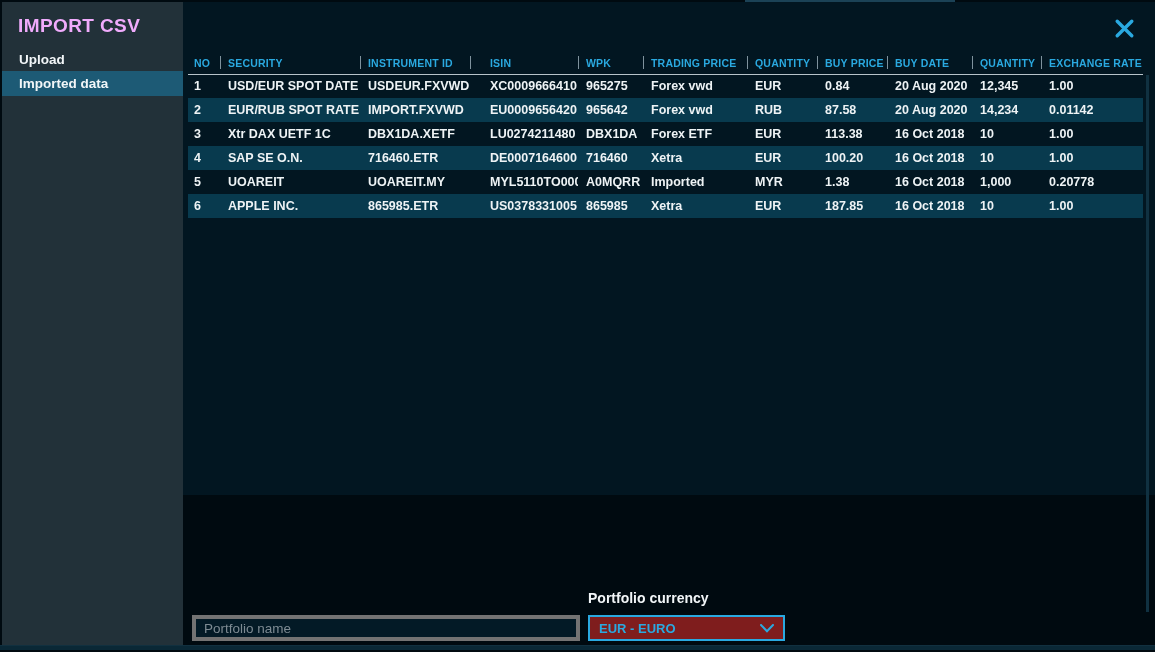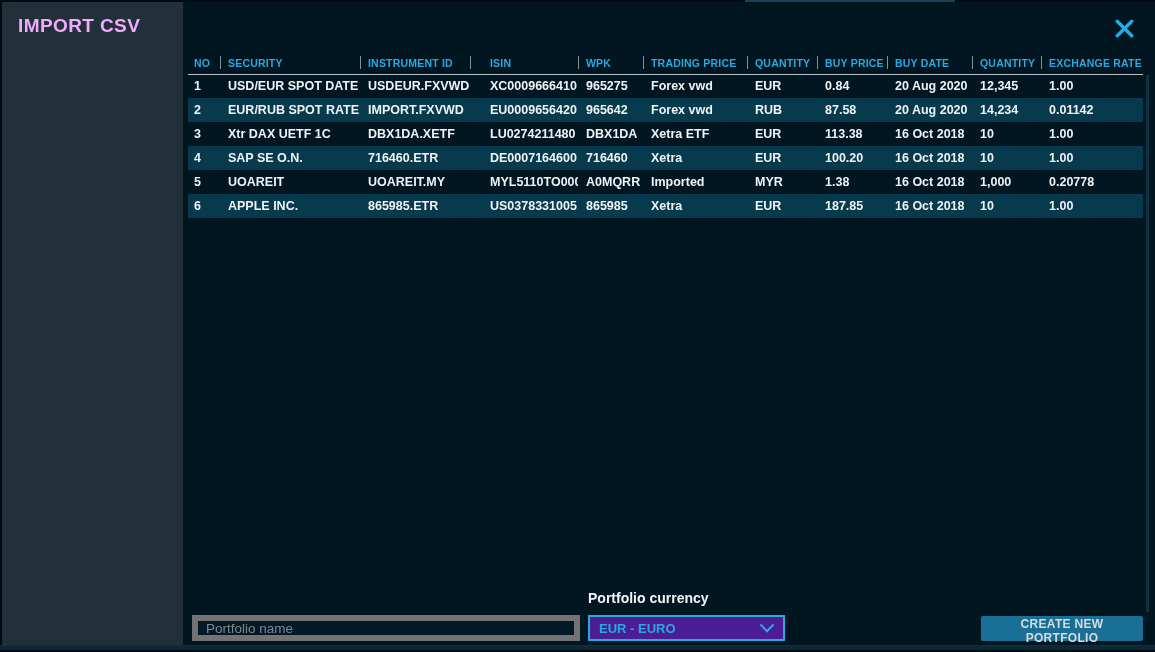"Upload" nav.nav { html: none -> <nav> <div>Upload</div> <div>Imported data</div> </nav> }
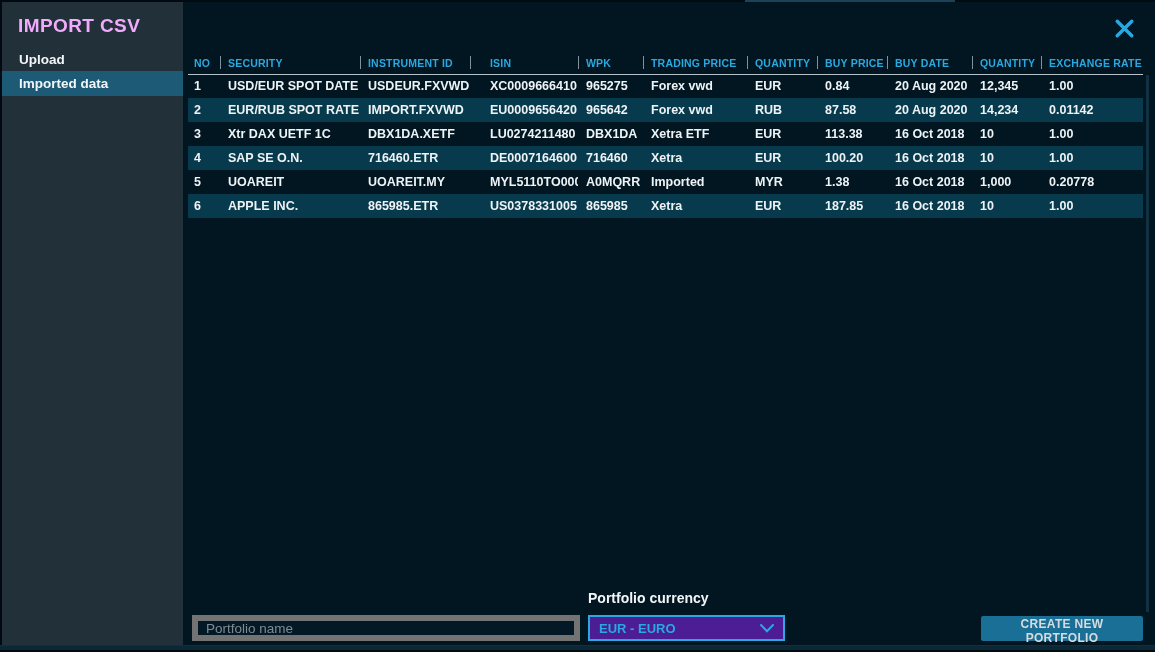"NO" .panel { height: 643px -> 493px }
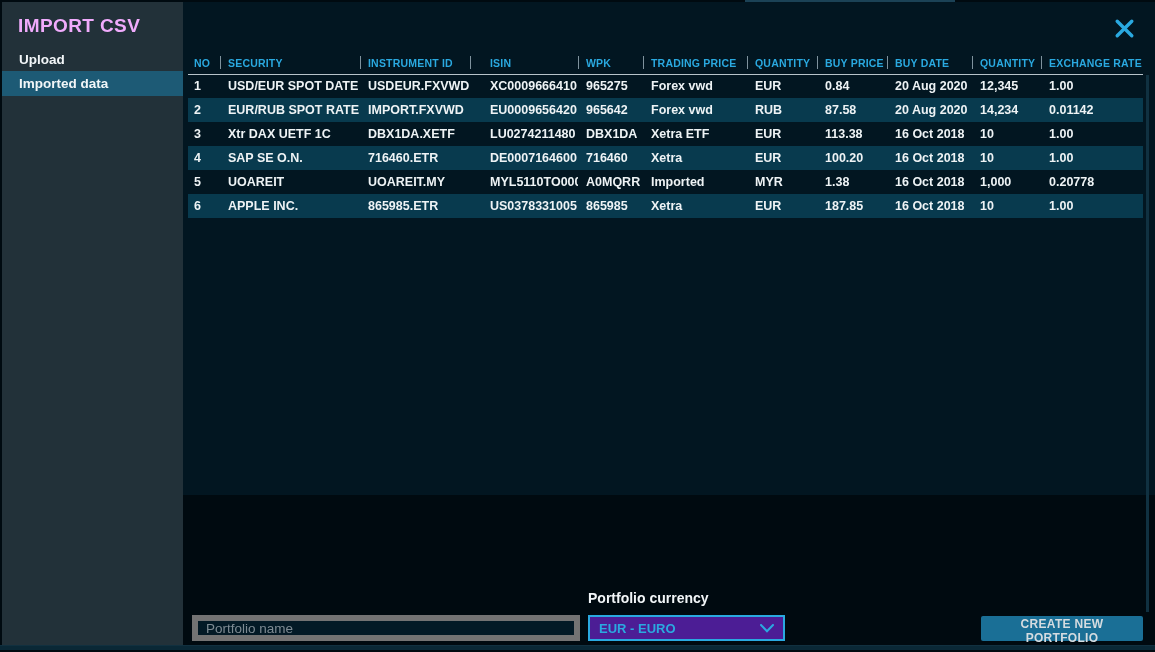"Xetra ETF" td { text: Xetra -> Forex }
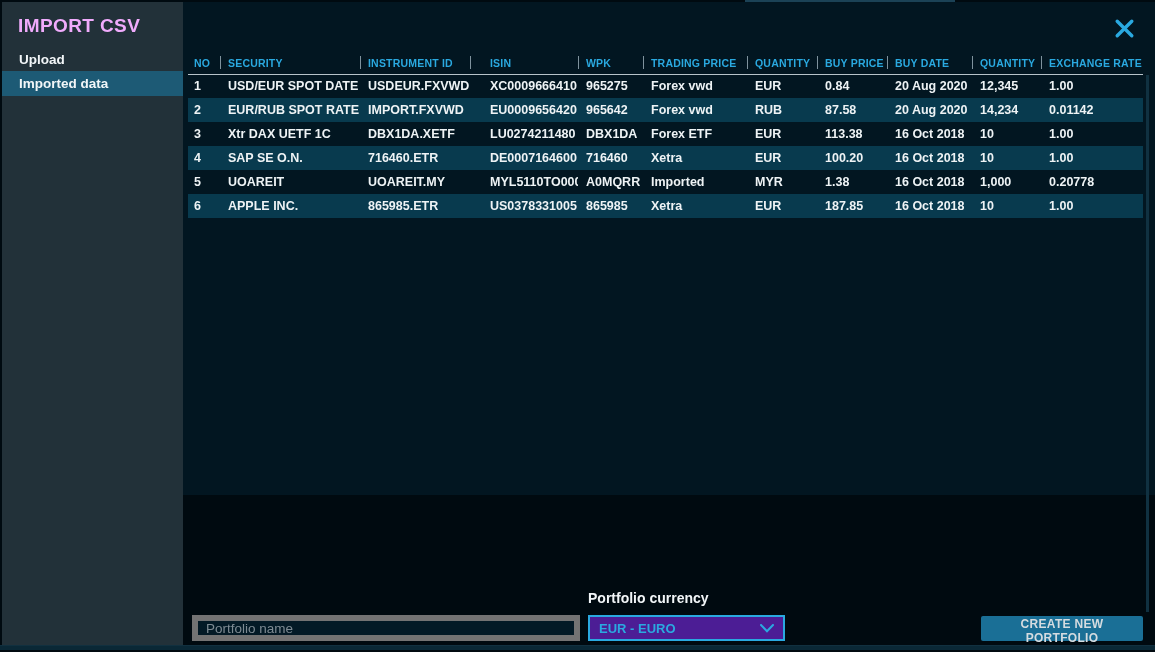"Portfolio name" .name-input { border: 6px solid #737373 -> 4px solid #737373 }
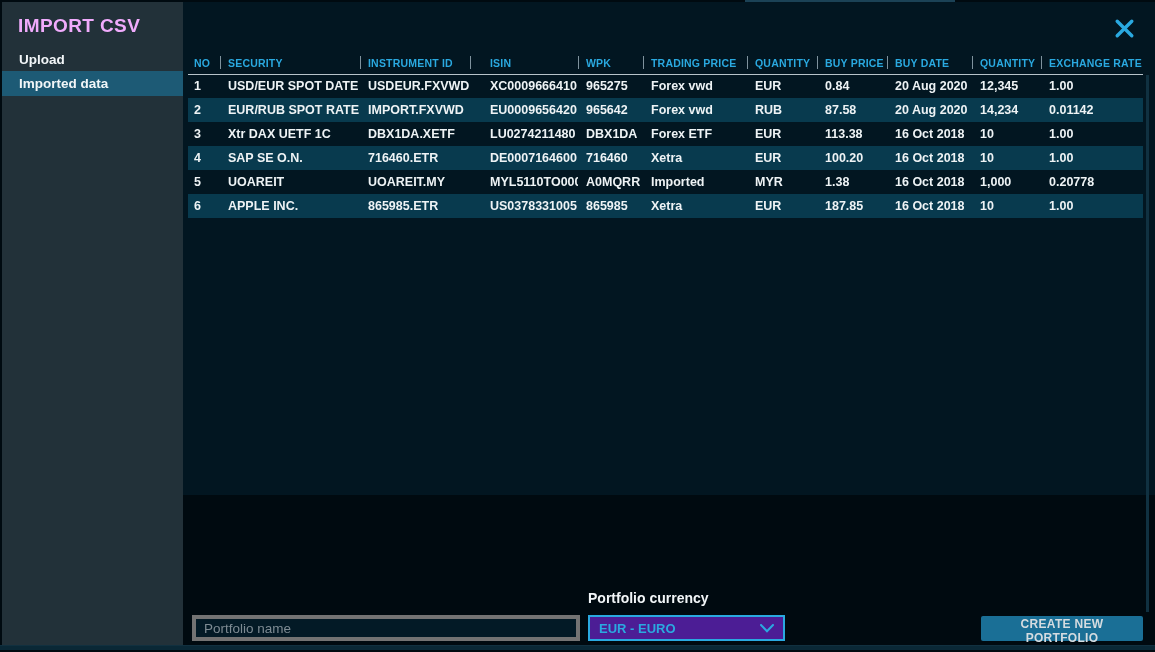"EUR - EURO" .currency-select { background: #4c1d95 -> #7f1d1d }
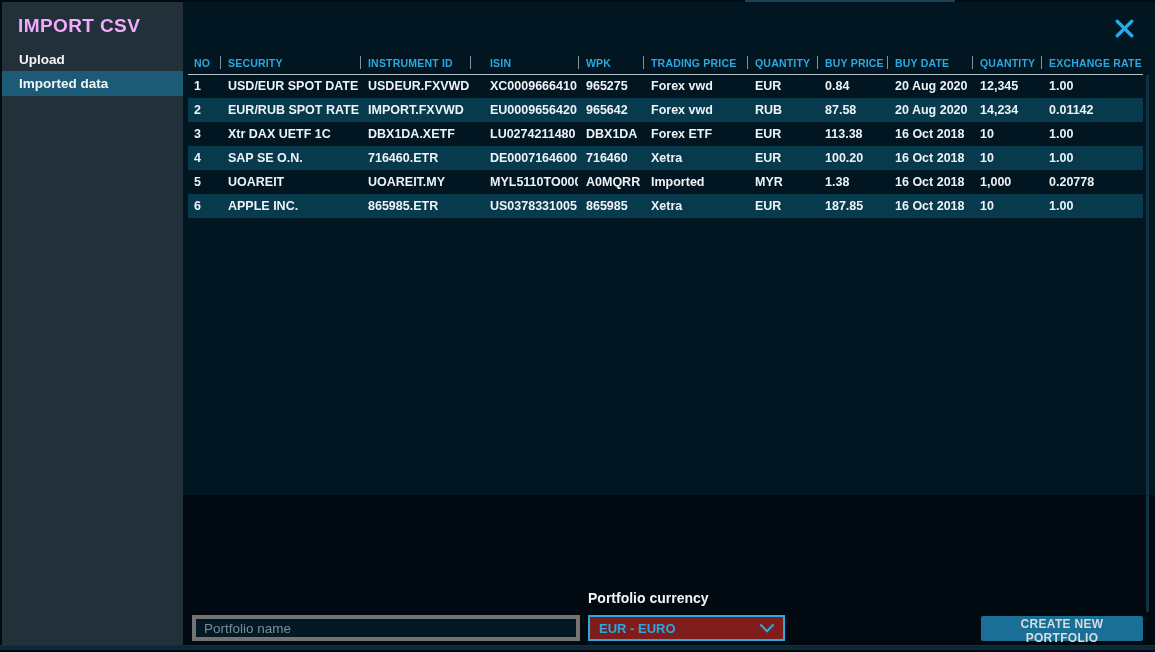"CREATE NEW PORTFOLIO" button.create-btn { html: <button>CREATE NEW PORTFOLIO</button> -> none }
